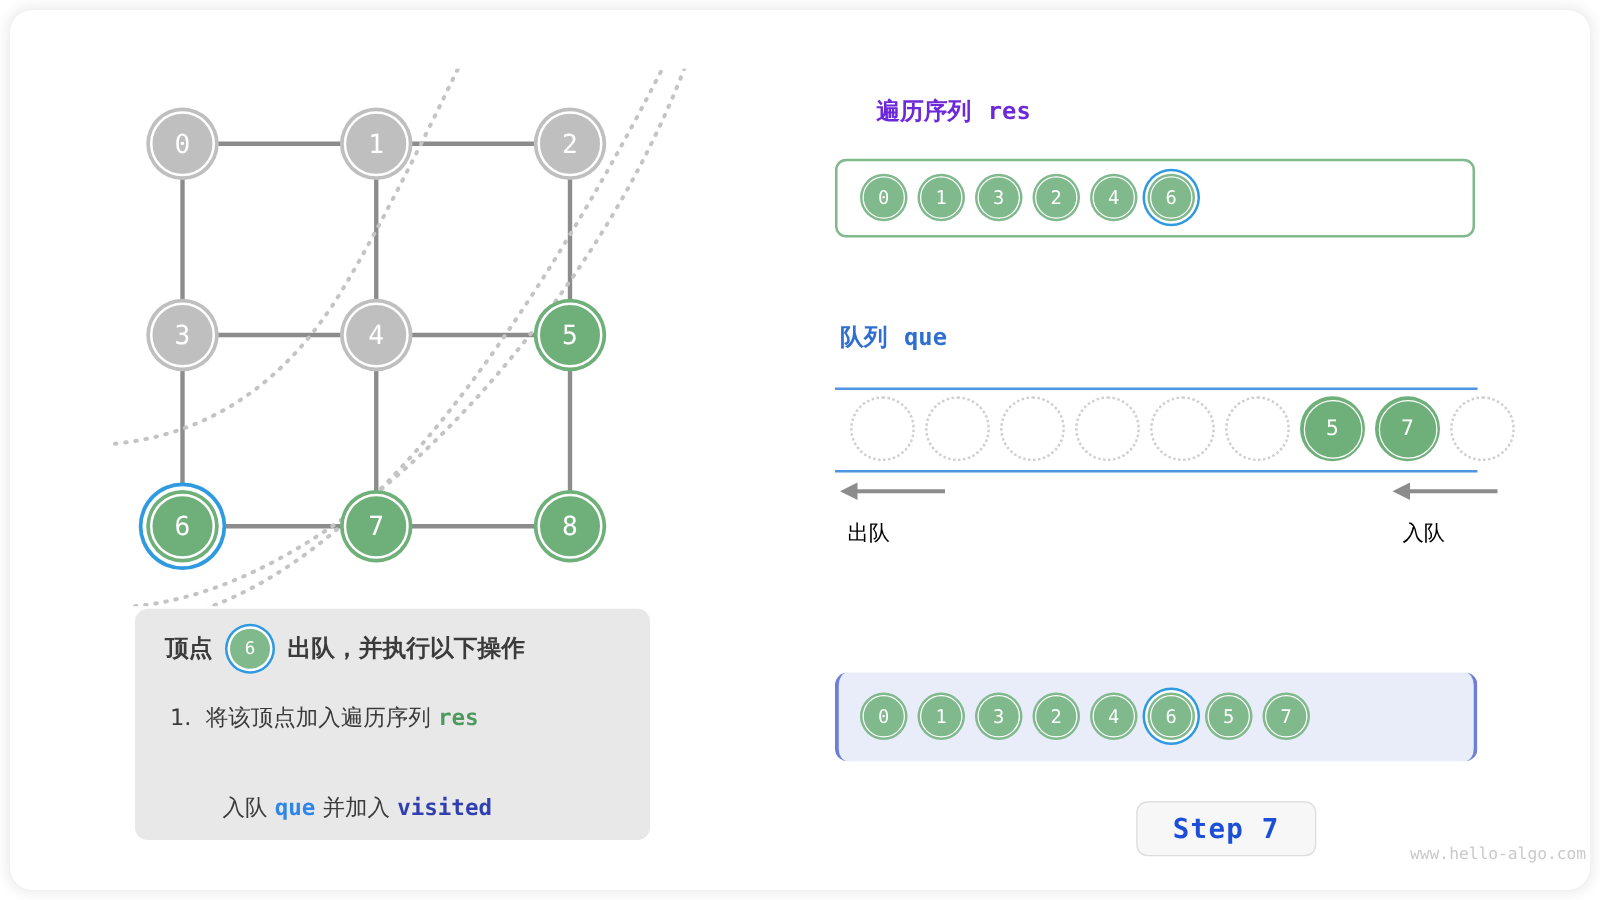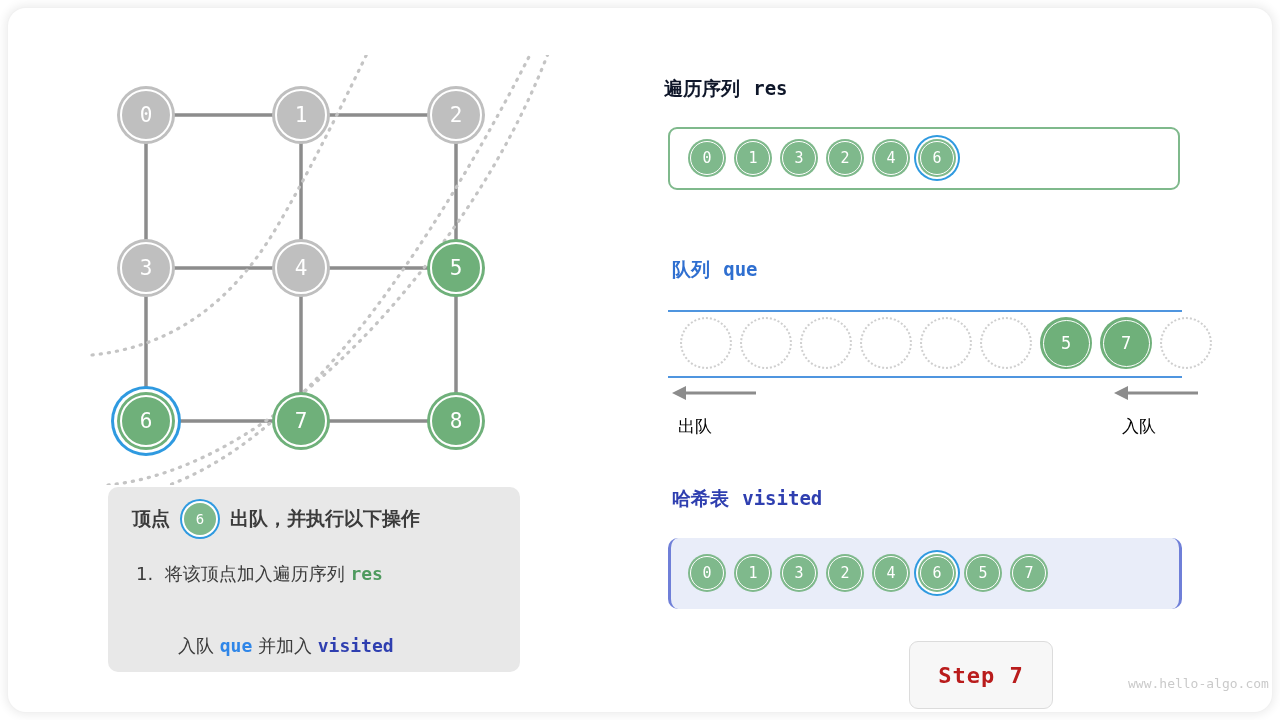"遍历序列 res" #res-title { color: #0f172a -> #6d28d9; left: 664px -> 701px }
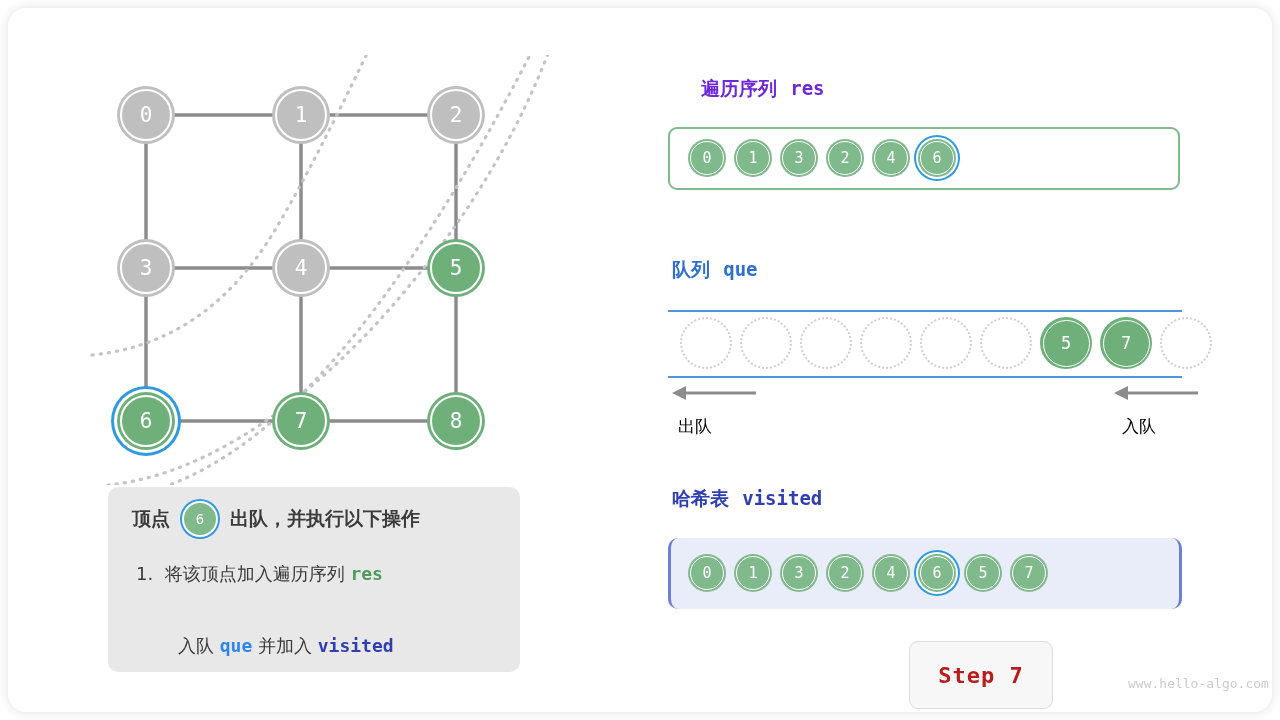"哈希表 visited" div.panel-title { html: <div> <span>哈希表</span>&nbsp; <span>visited</span> </div> -> none }
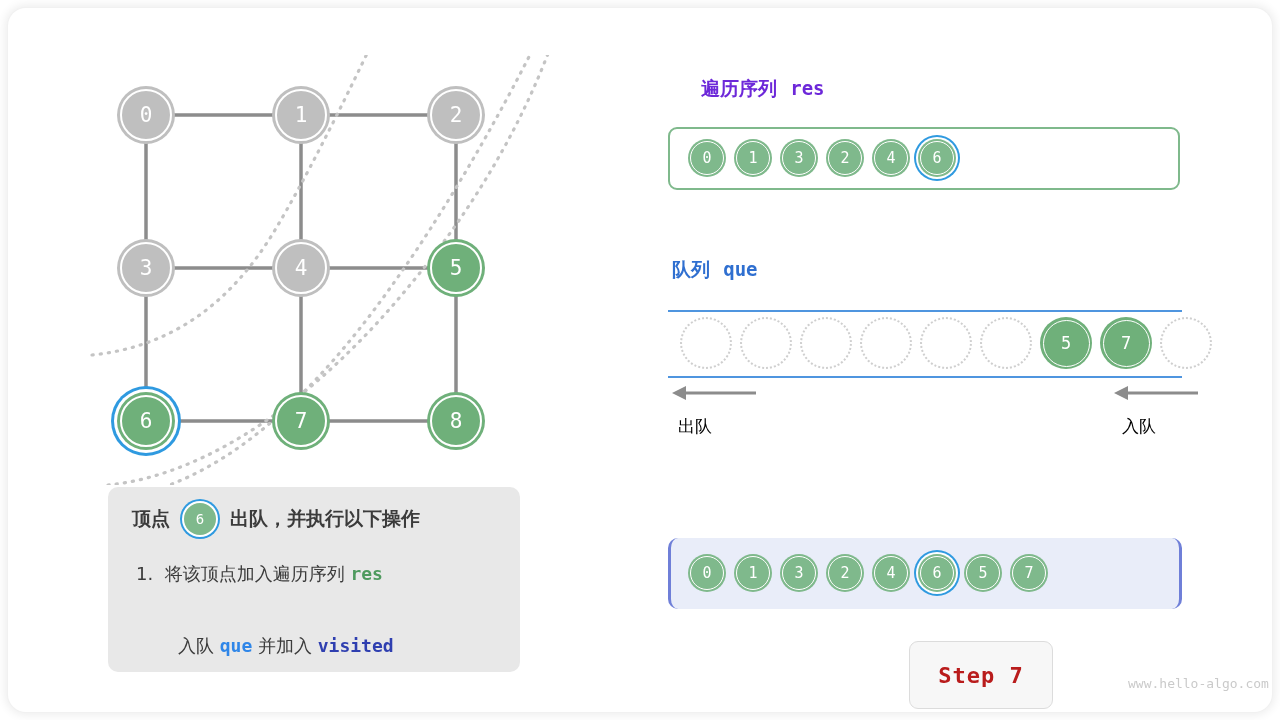"Step 7" #step-badge { color: #b91c1c -> #1d4ed8; height: 68px -> 44px }
